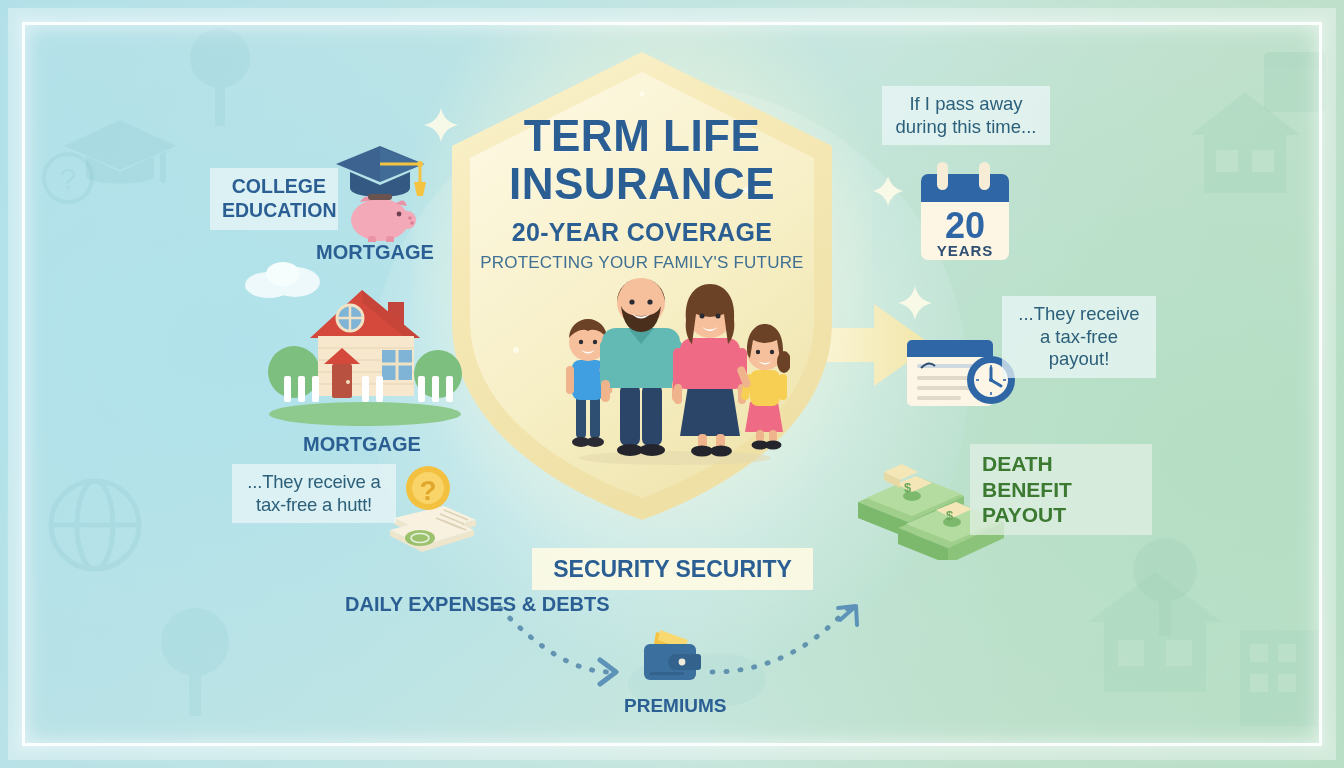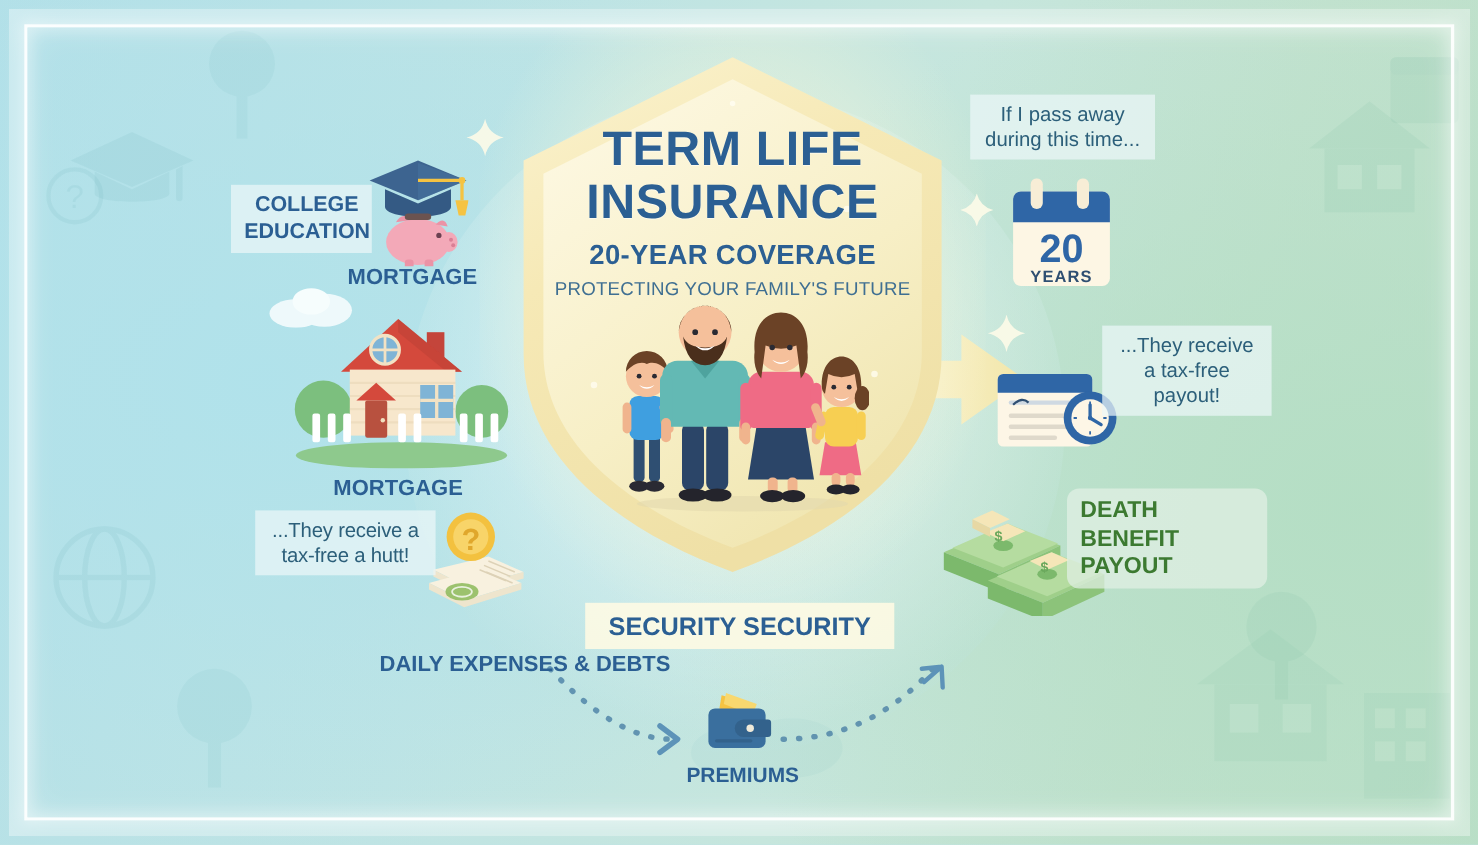"TERM LIFE" .shield-wrap { left: 470px -> 446px }
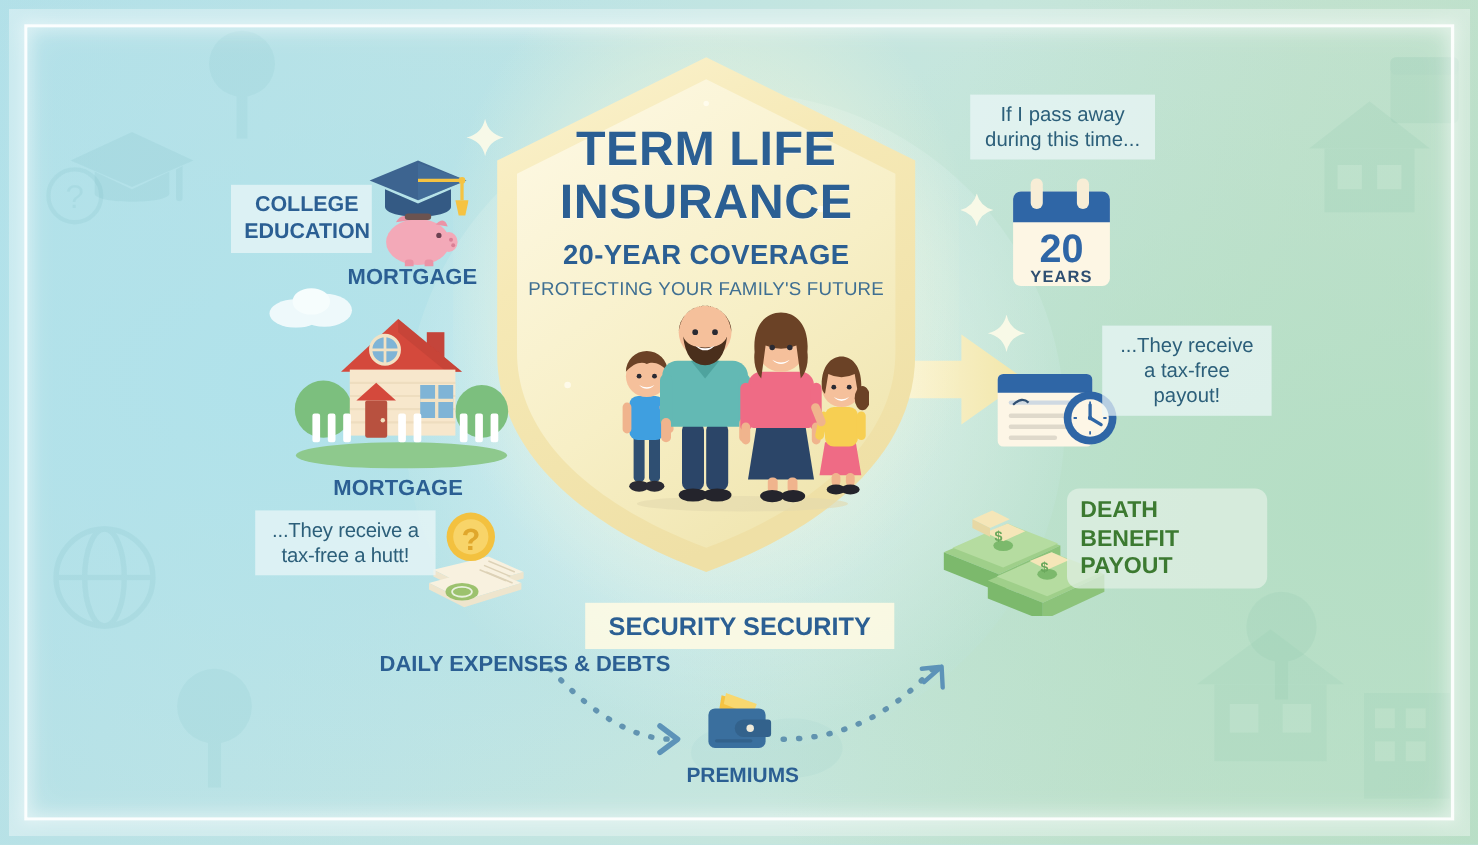"DEATH BENEFIT PAYOUT" .chip-green { border-radius: 11px -> none }
